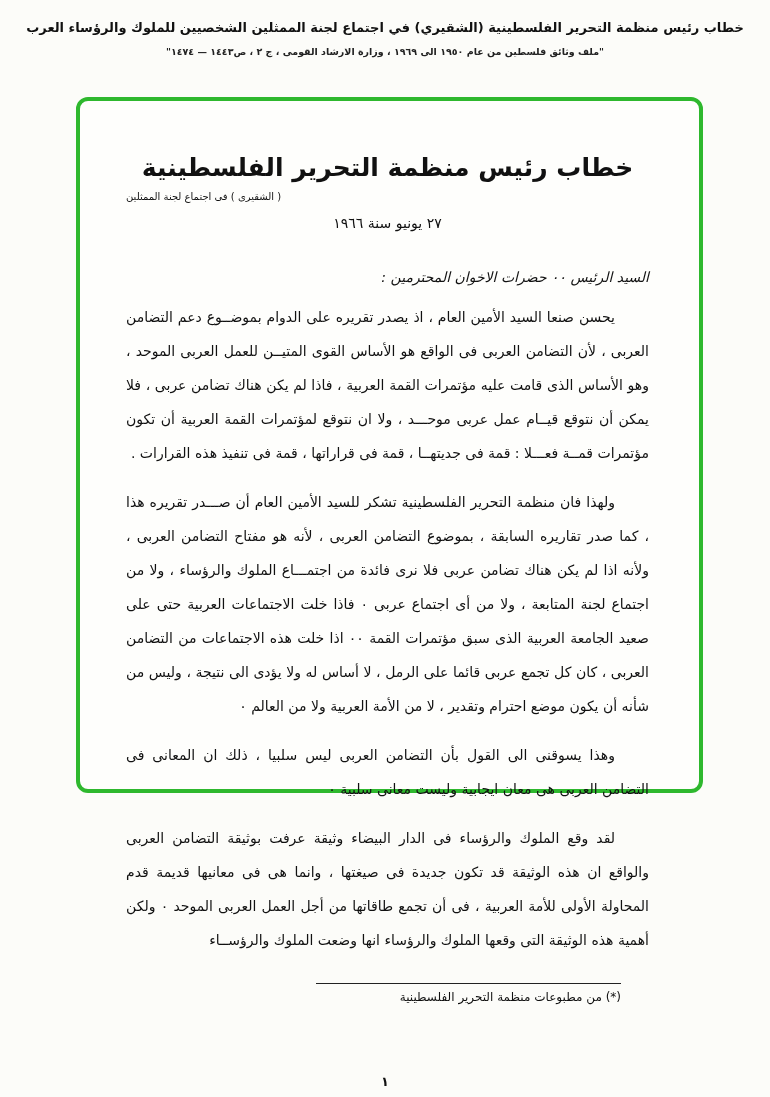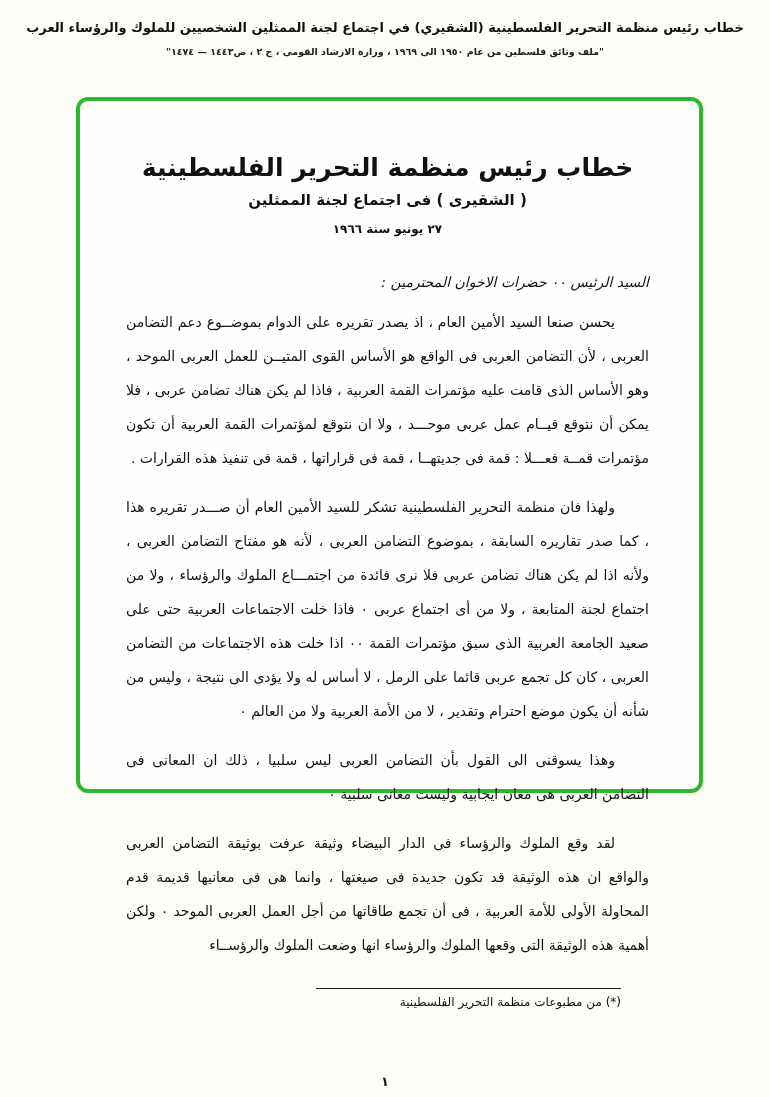"( الشقيرى ) فى اجتماع" .doc-subtitle { font-size: 15px -> 10px; font-weight: bold -> normal; text-align: center -> left }
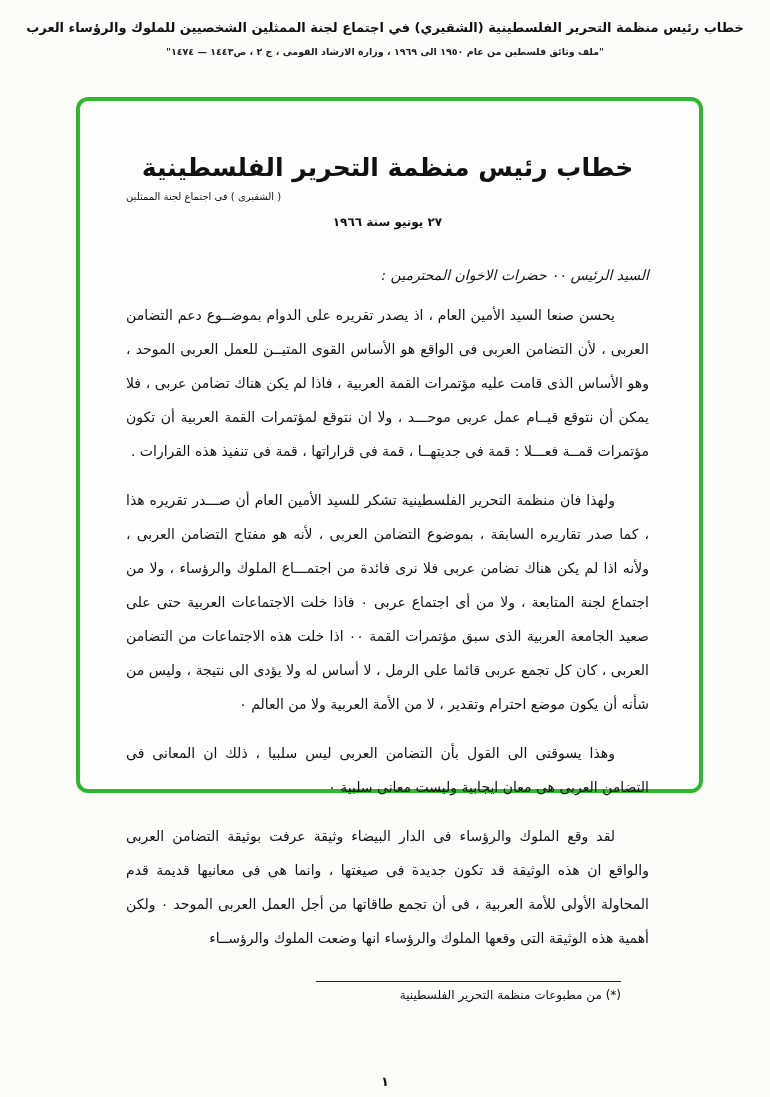"٢٧ يونيو سنة ١٩٦٦" .doc-date { font-size: 12px -> 14px; font-weight: bold -> normal }
